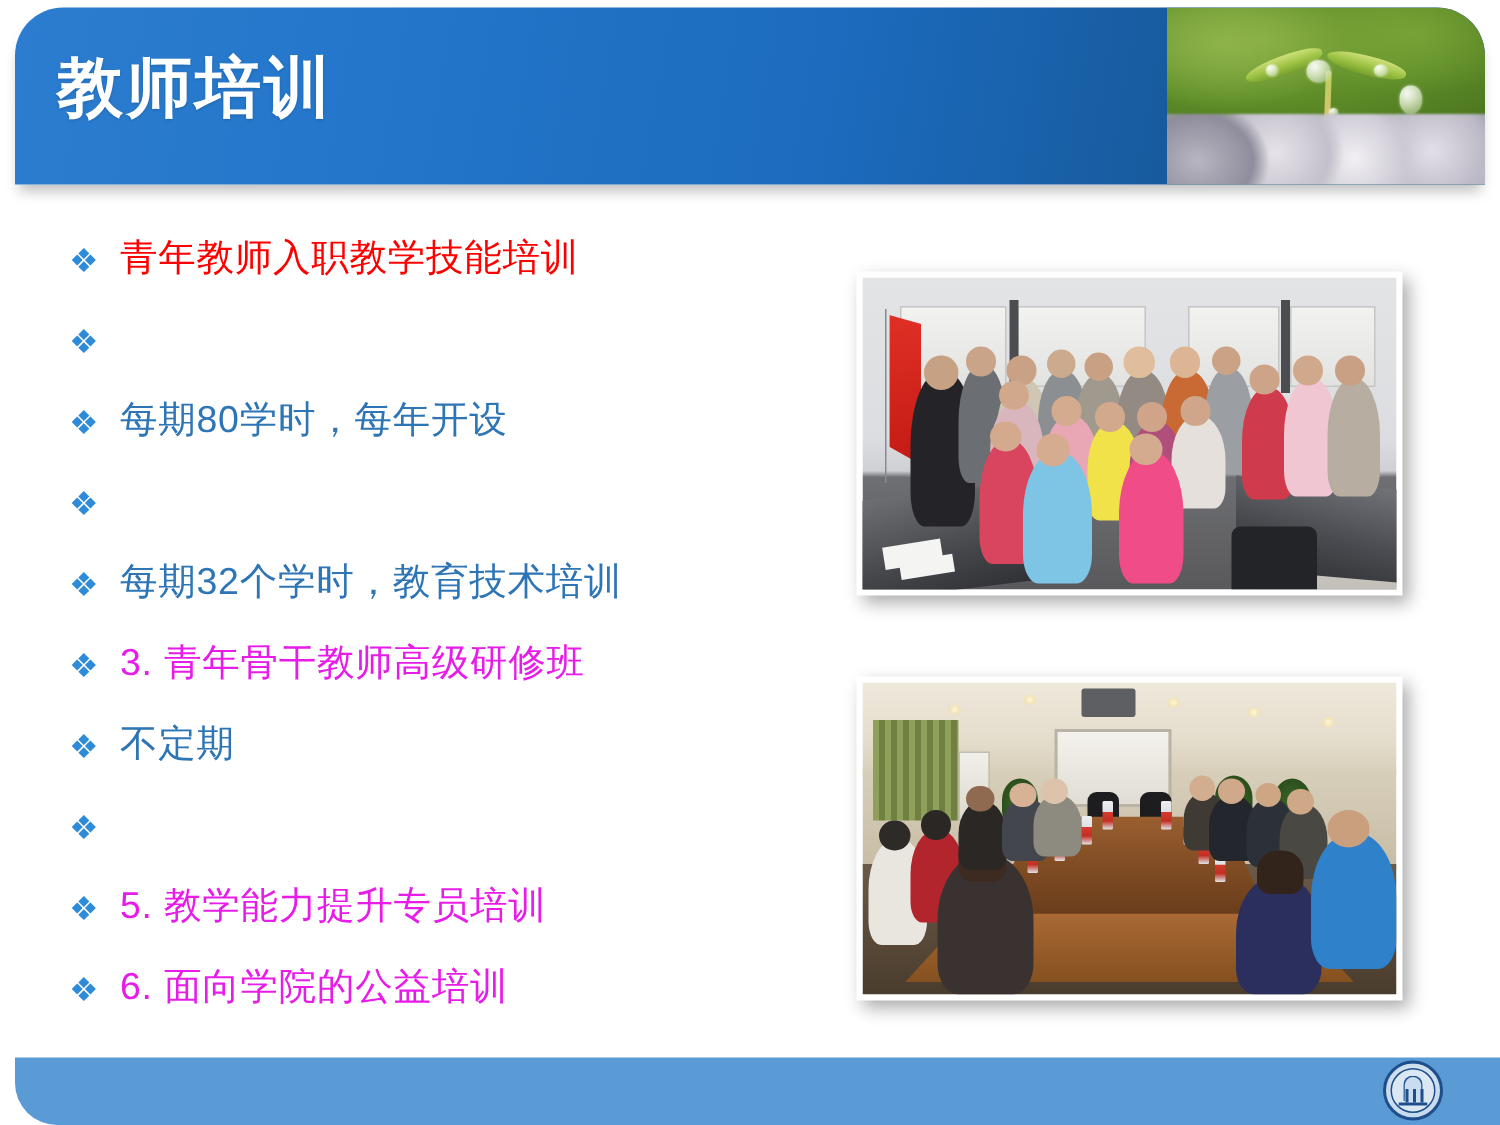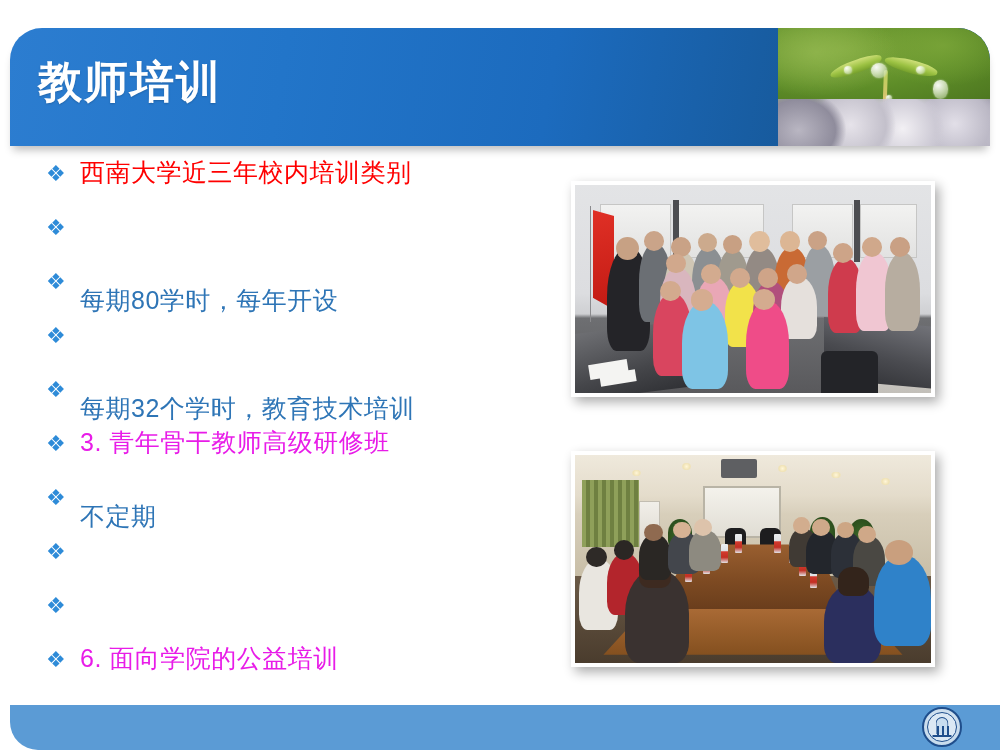"教师培训" #header-bar { top: 28px -> 5px }
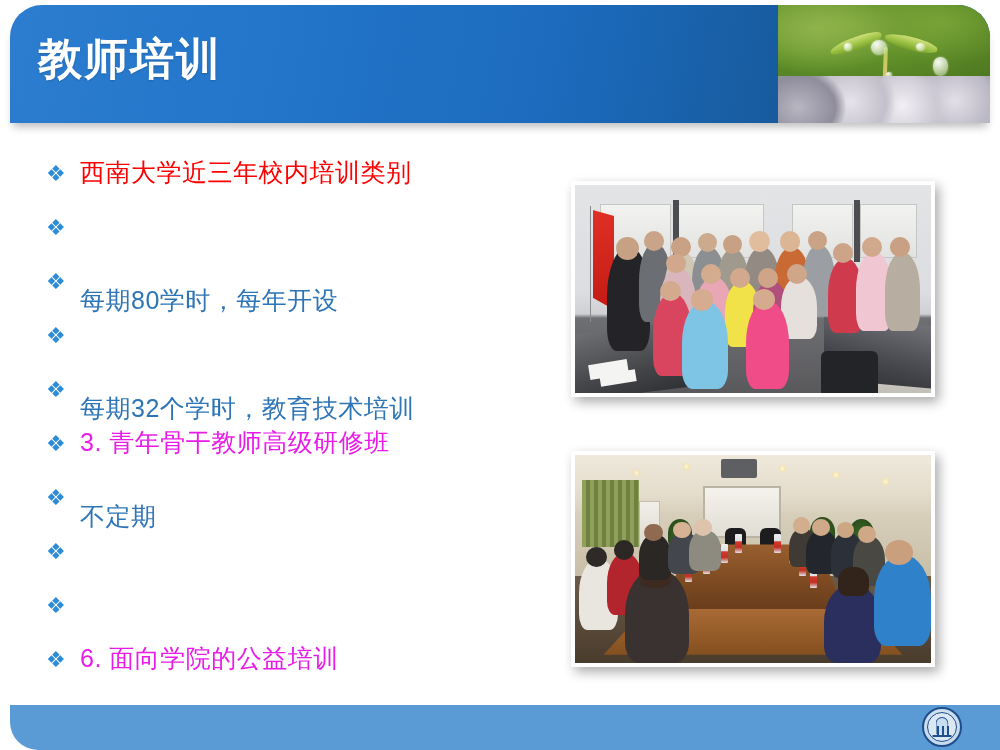"西南大学近三年校内培训类别" span.bullet-text { text: 西南大学近三年校内培训类别 -> 青年教师入职教学技能培训 }
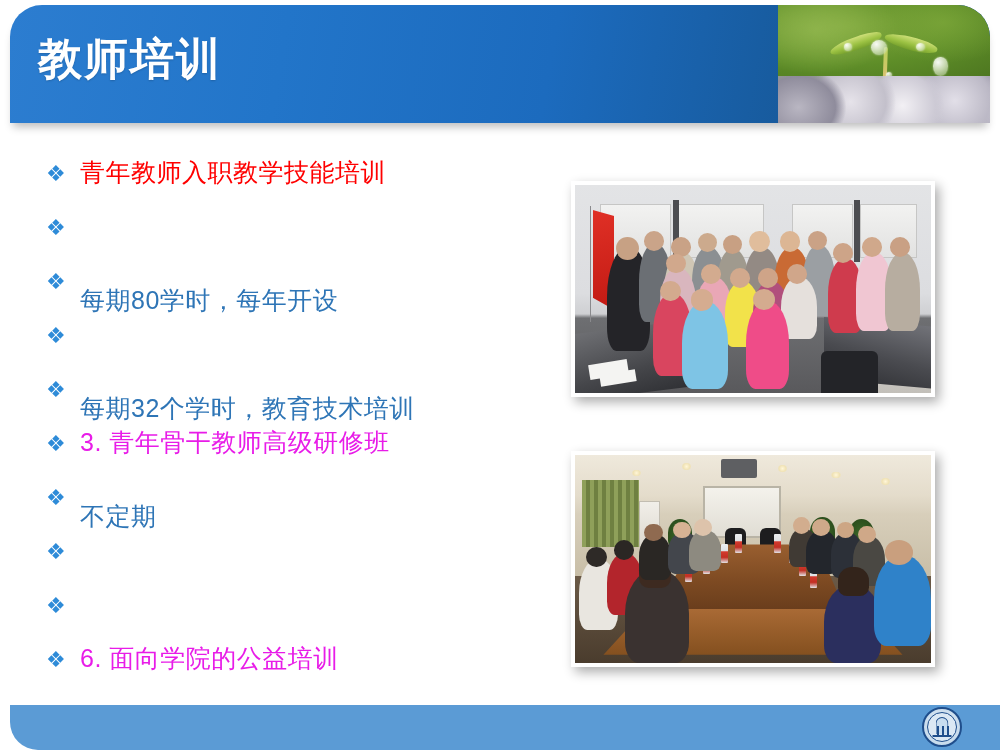"每期80学时，每年开设" .c-blue { margin-top: 20px -> none }
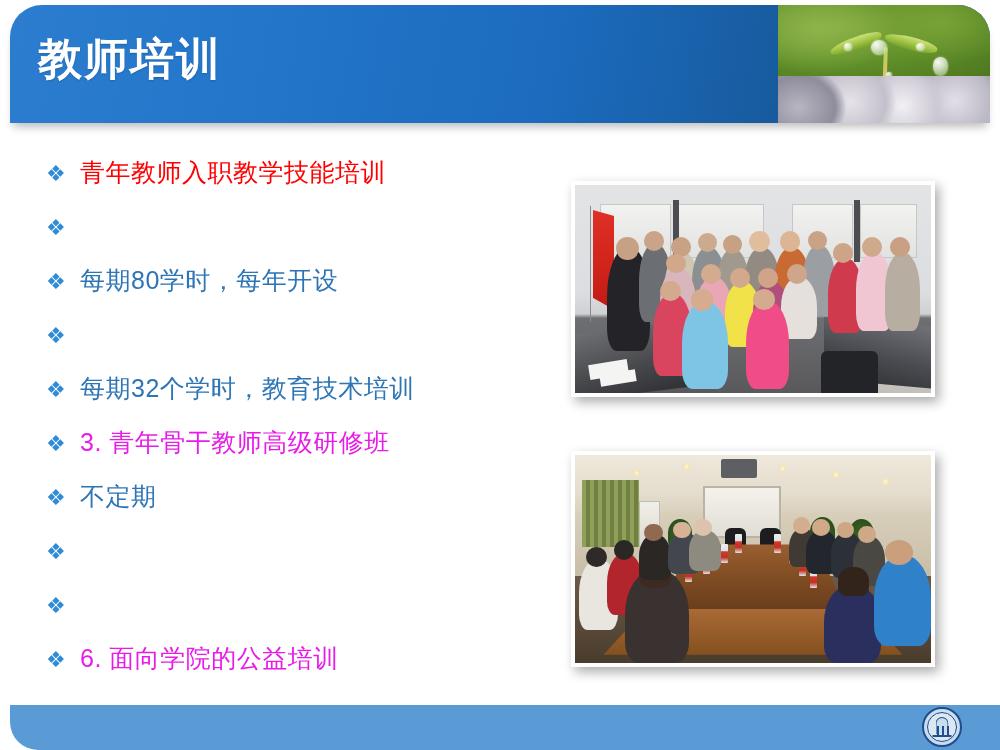"5. 教学能力提升专员培训" span.bullet-text { html: none -> <span>5. 教学能力提升专员培训</span> }
